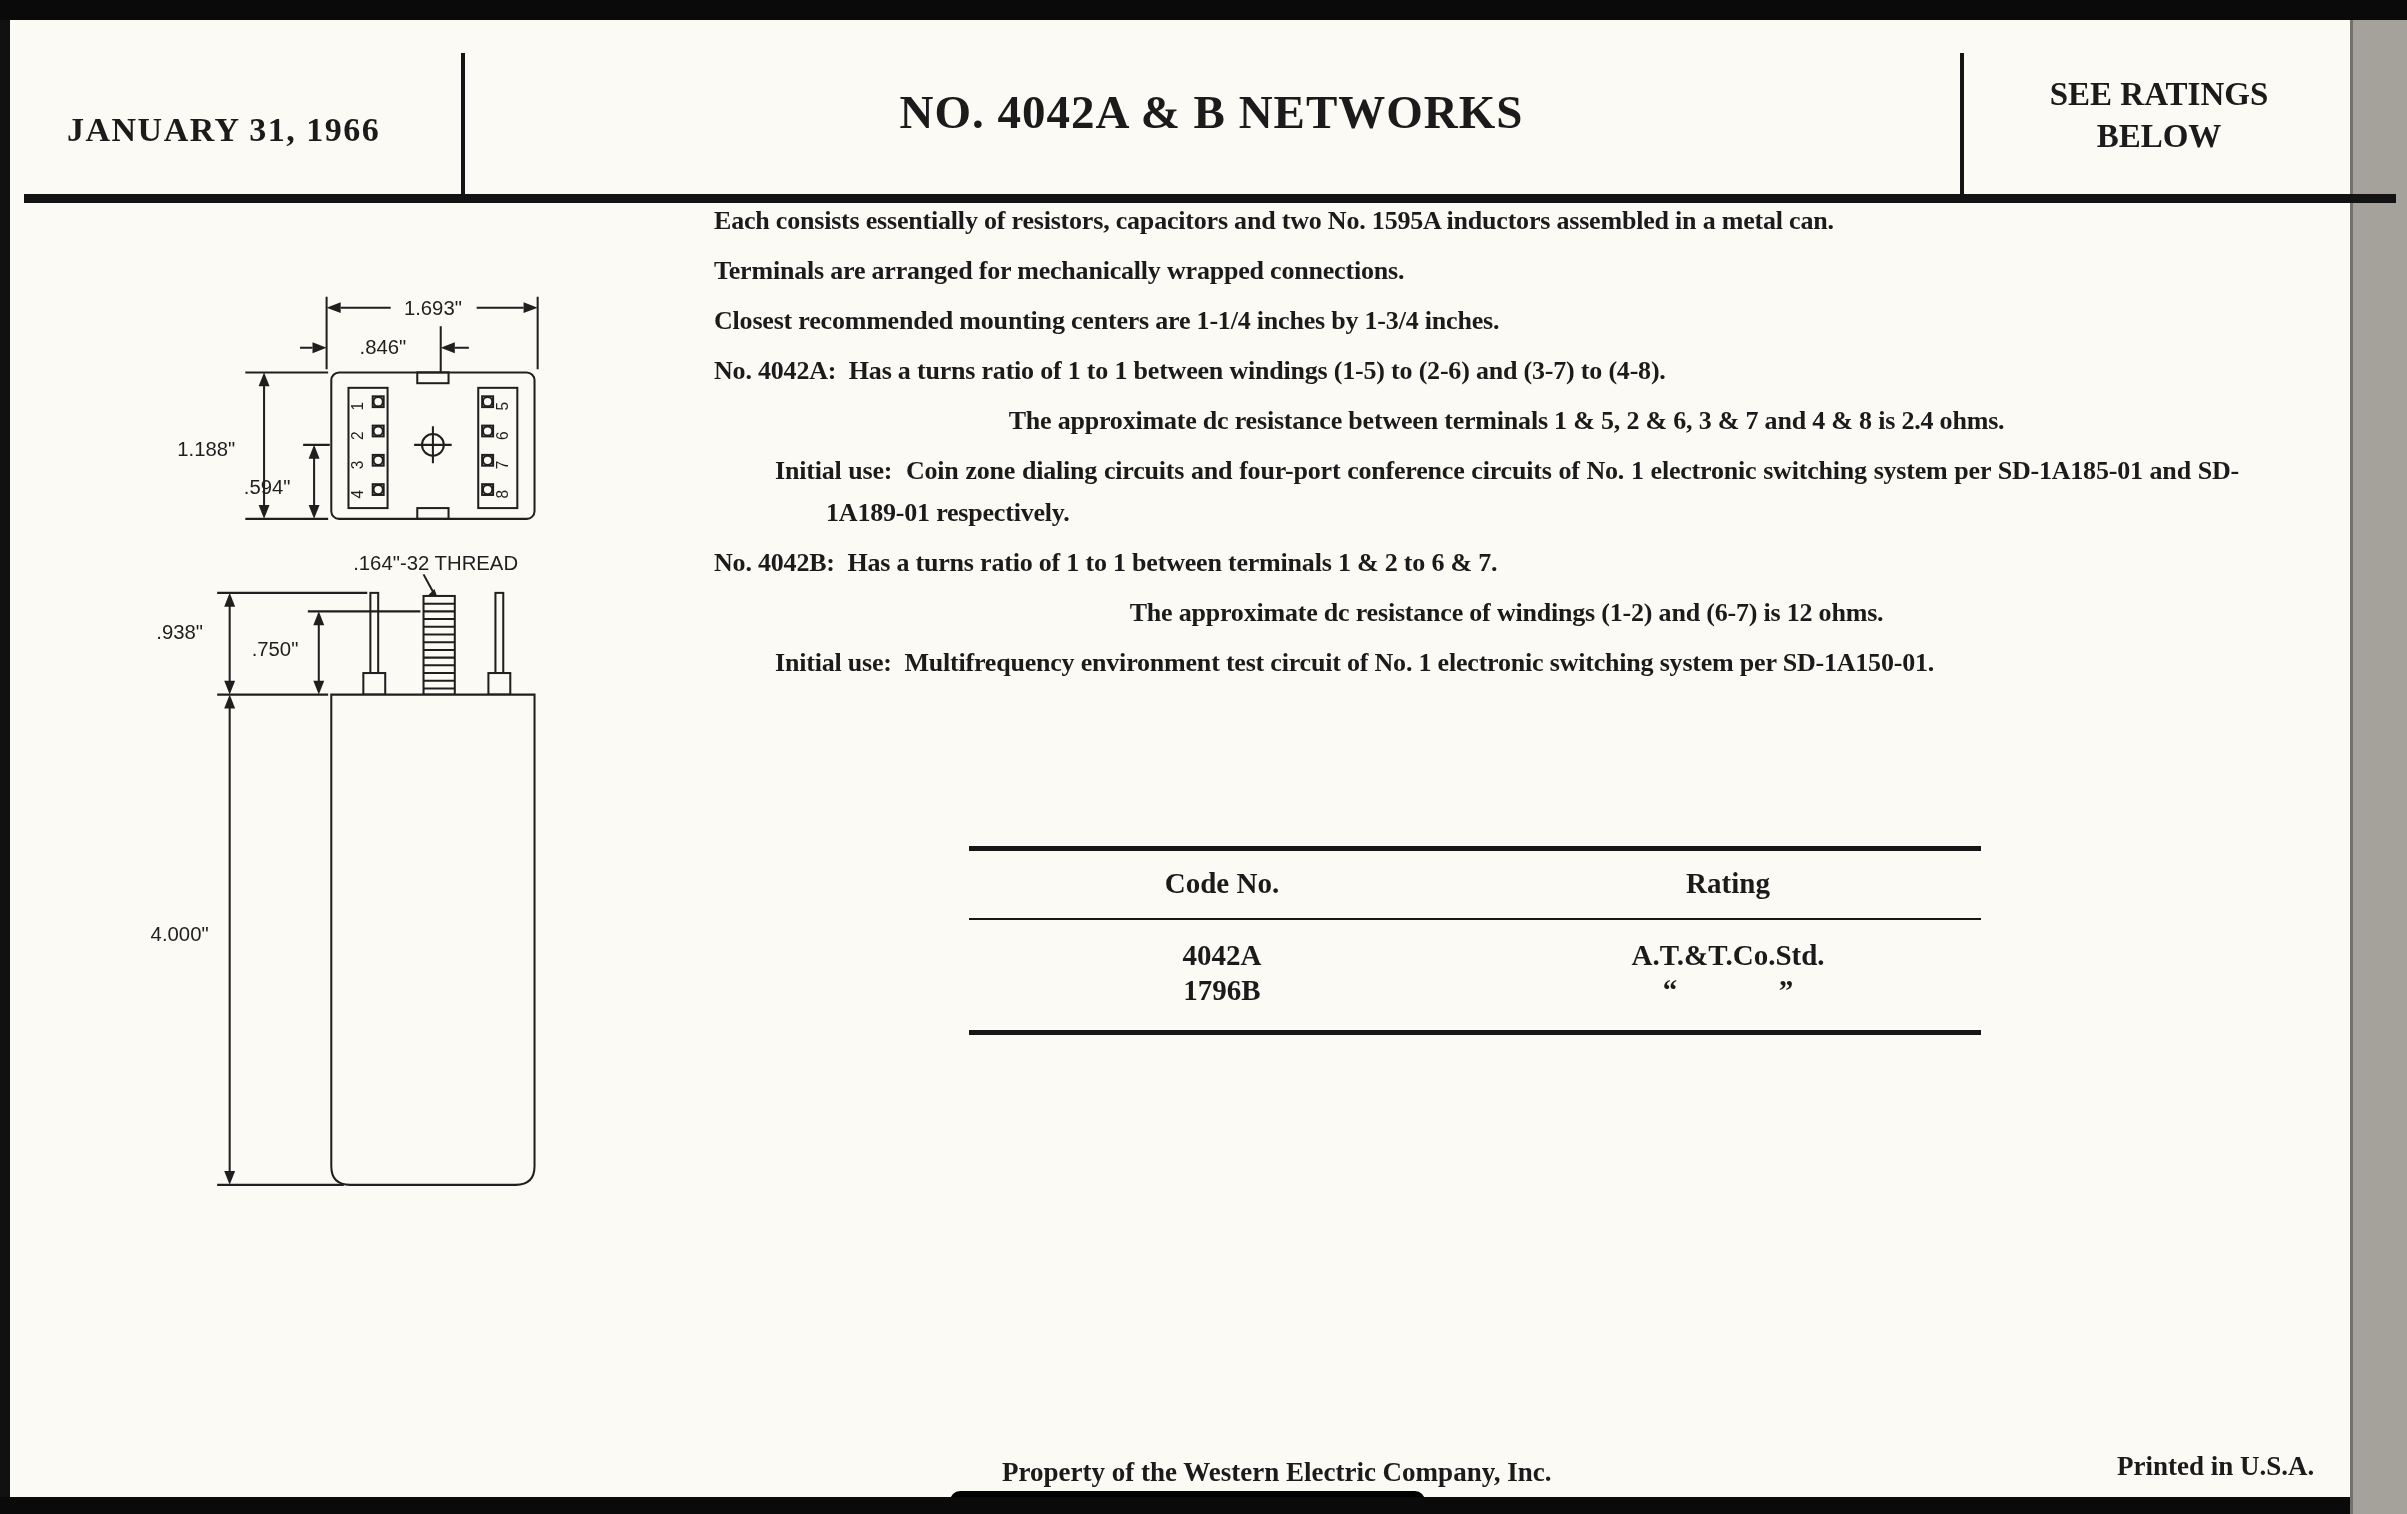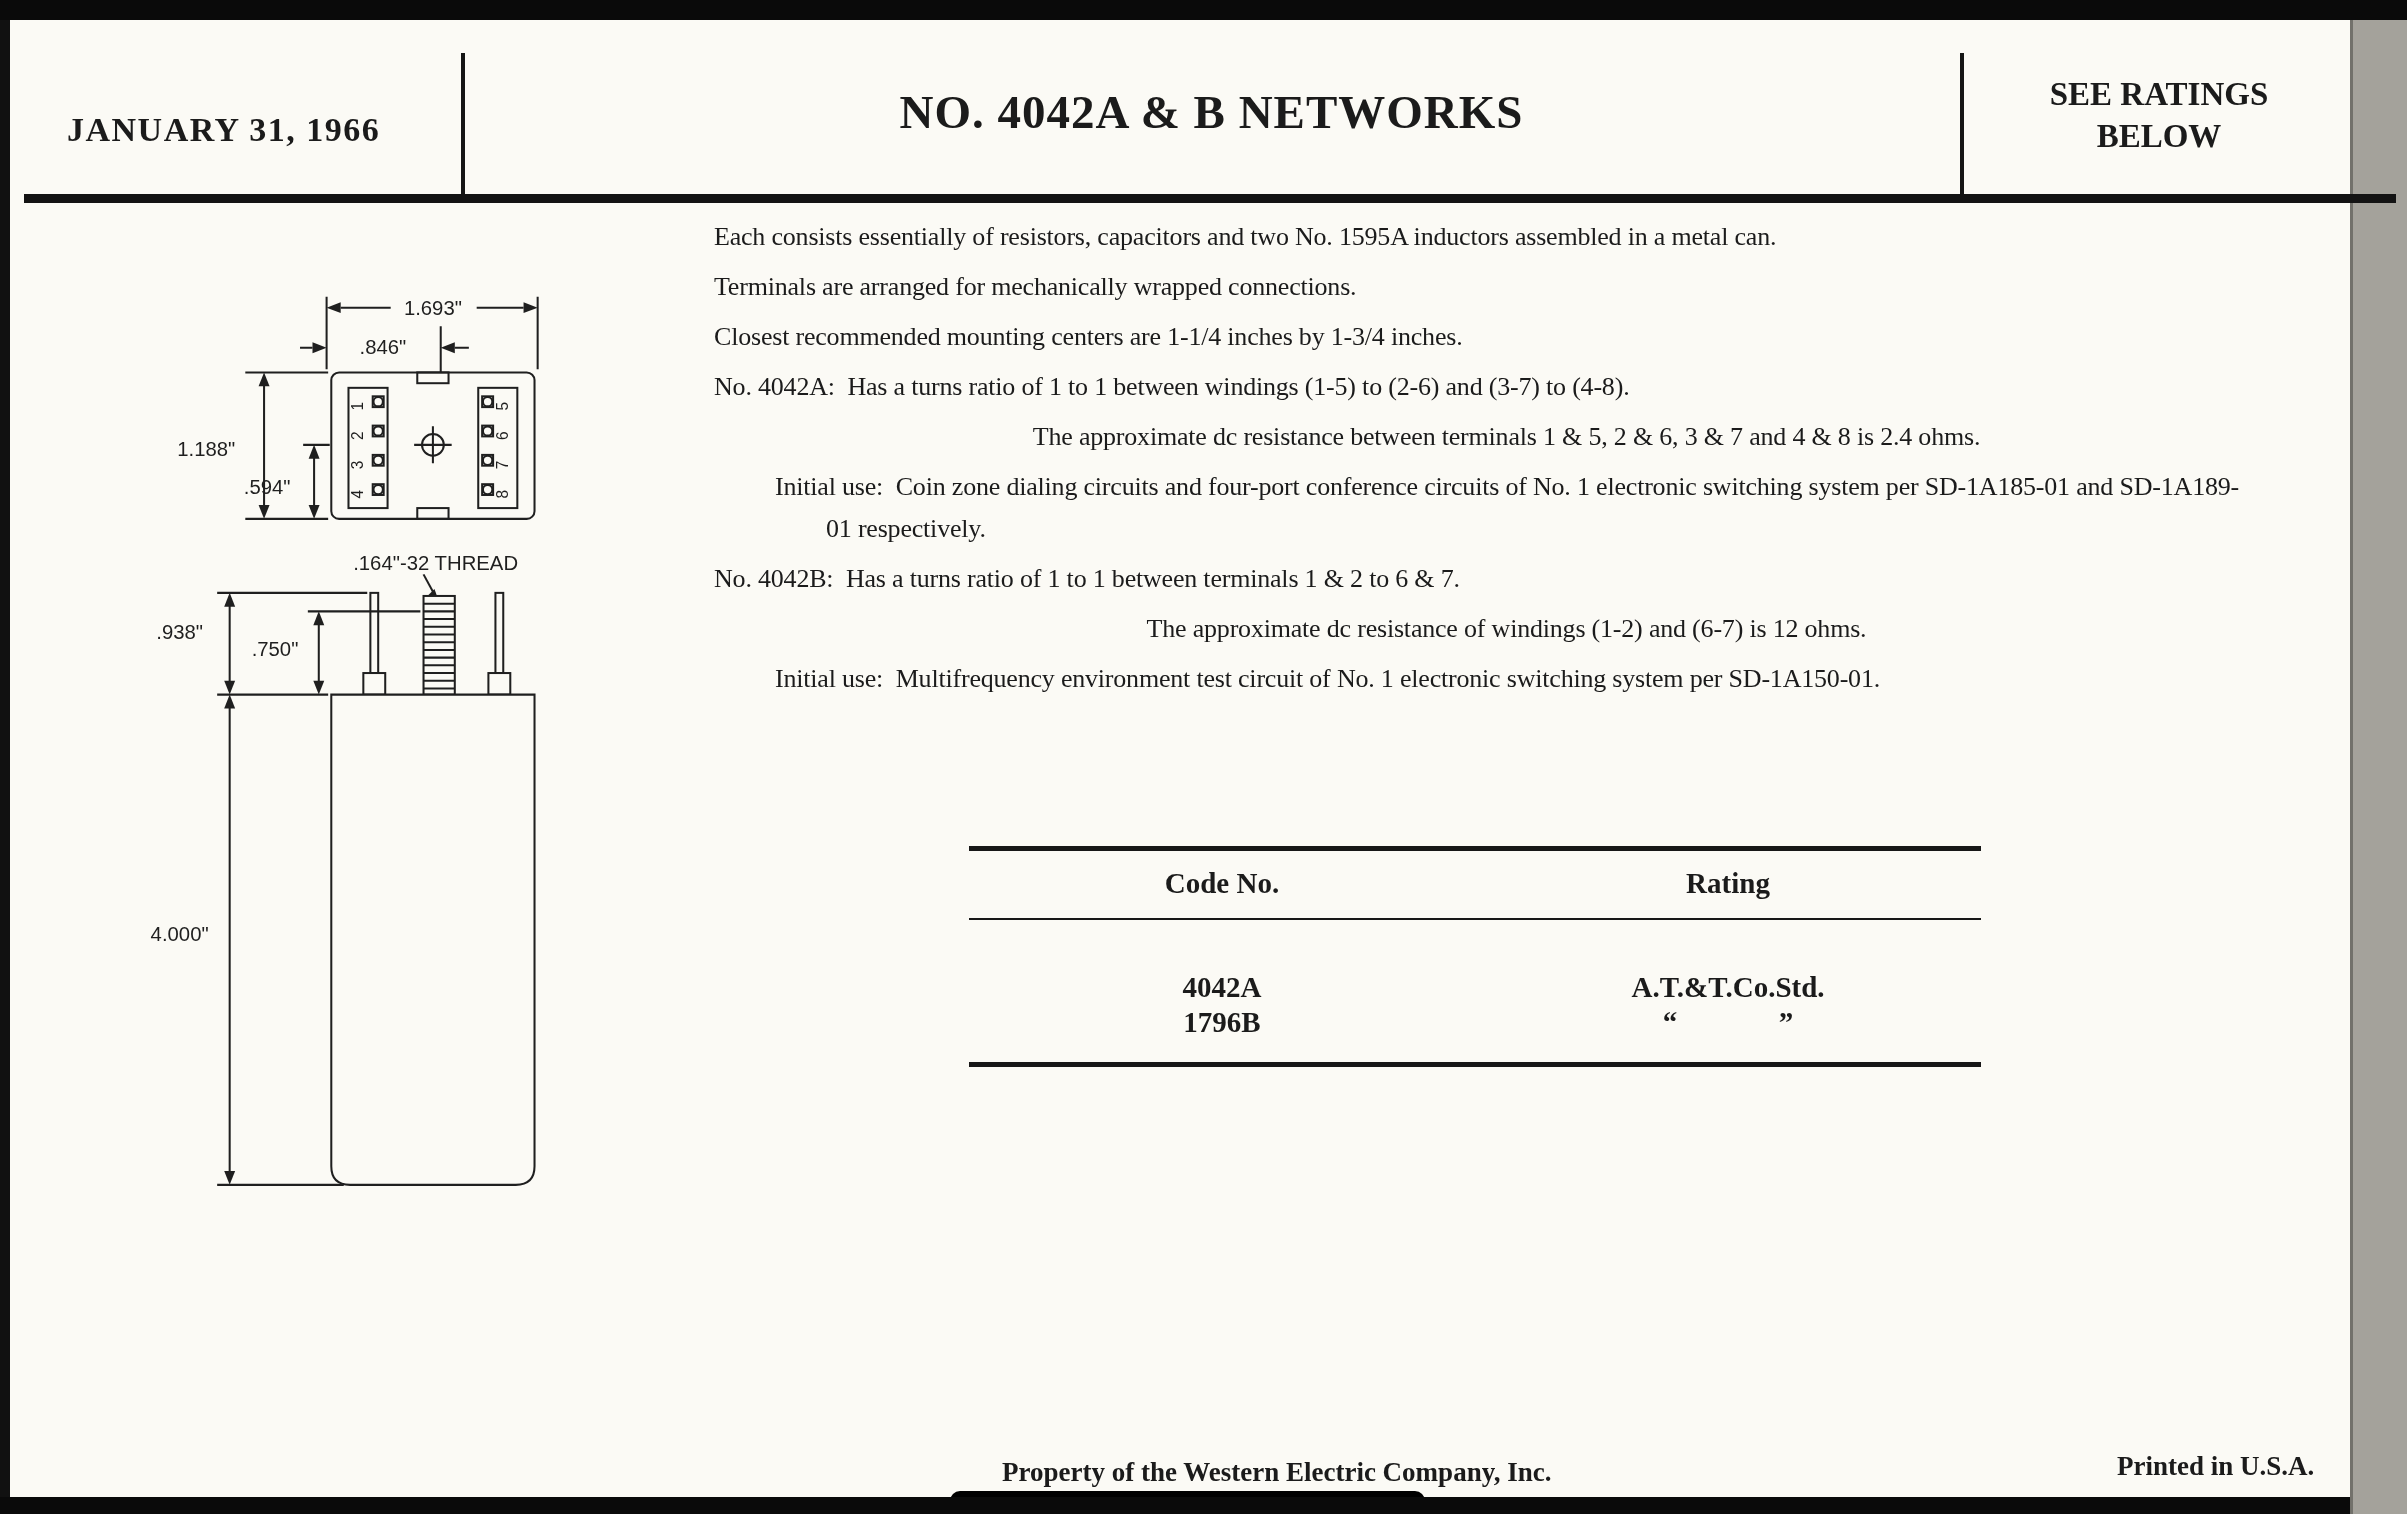"Each consists essentially of resistors," .body-text { font-weight: 400 -> 700; top: 216px -> 200px }
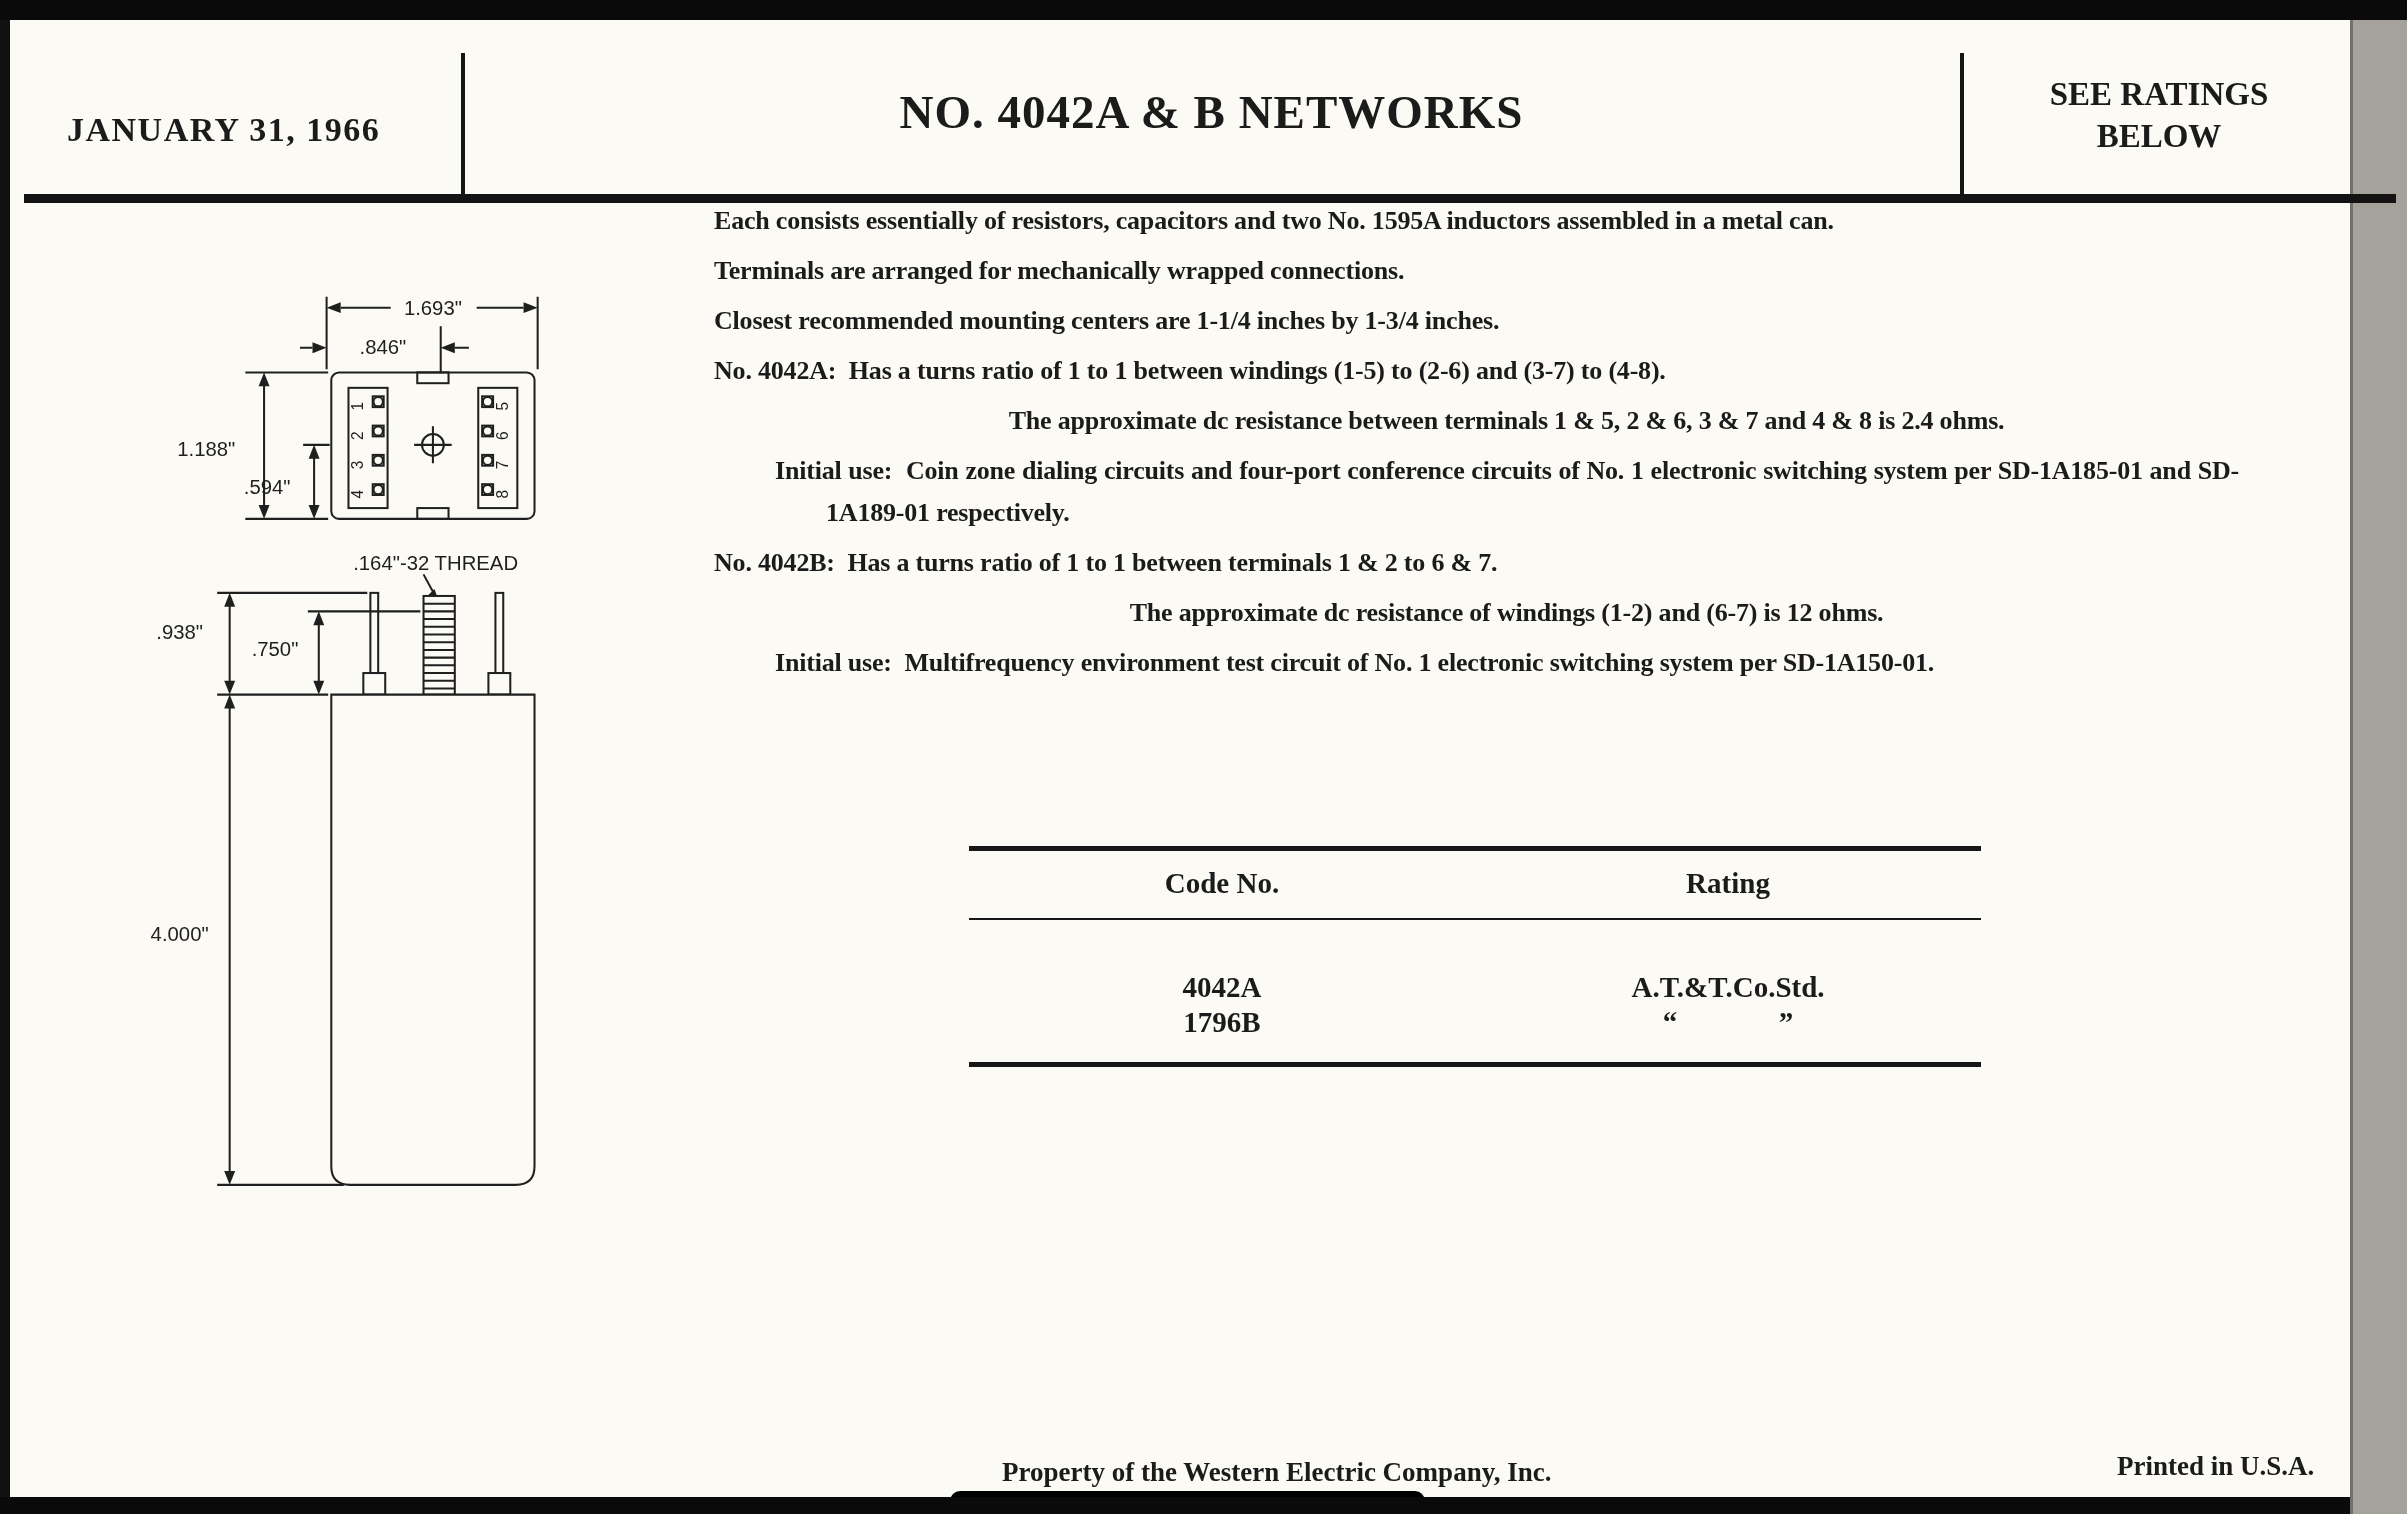"4042A" .tbody { margin-top: 32px -> none }
